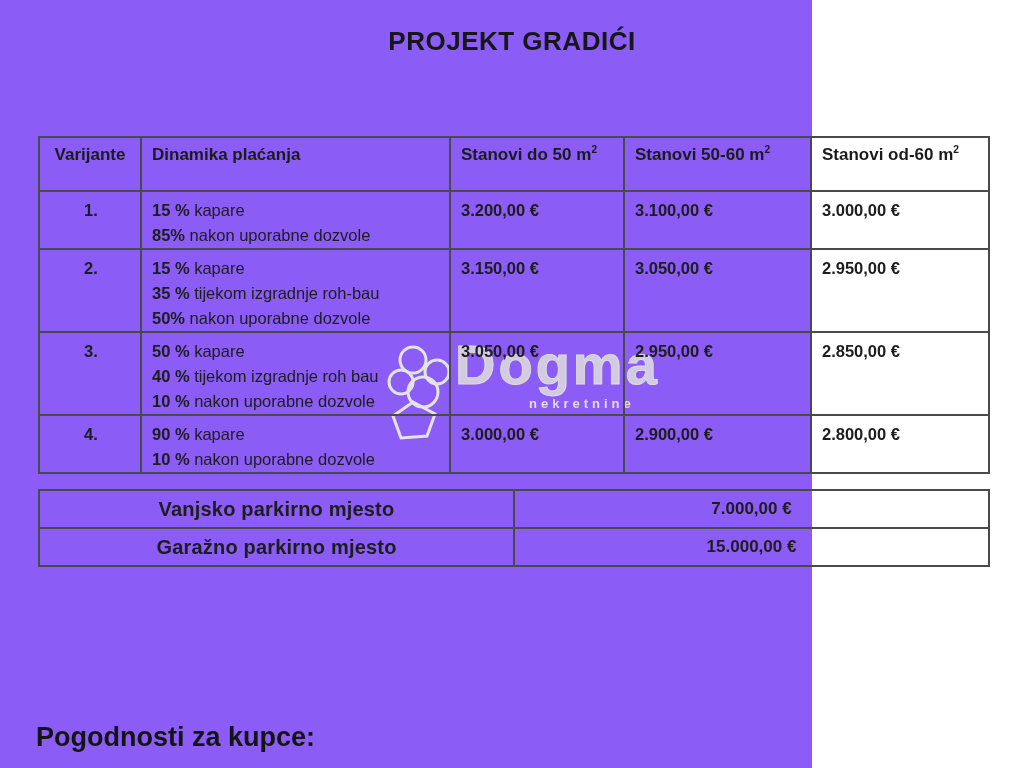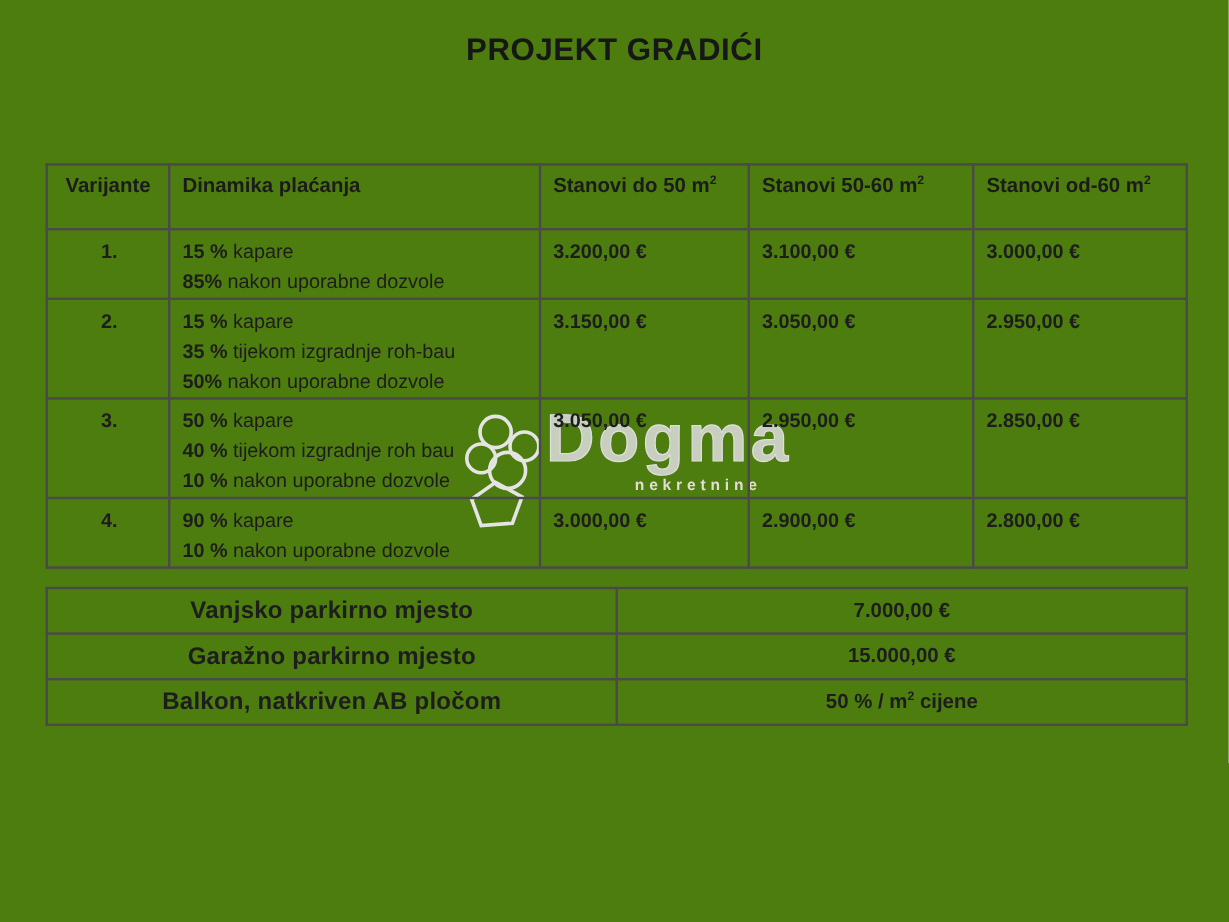"PROJEKT GRADIĆI" .page { background: #4d7c0f -> #8b5cf6; width: 1024px -> 812px }
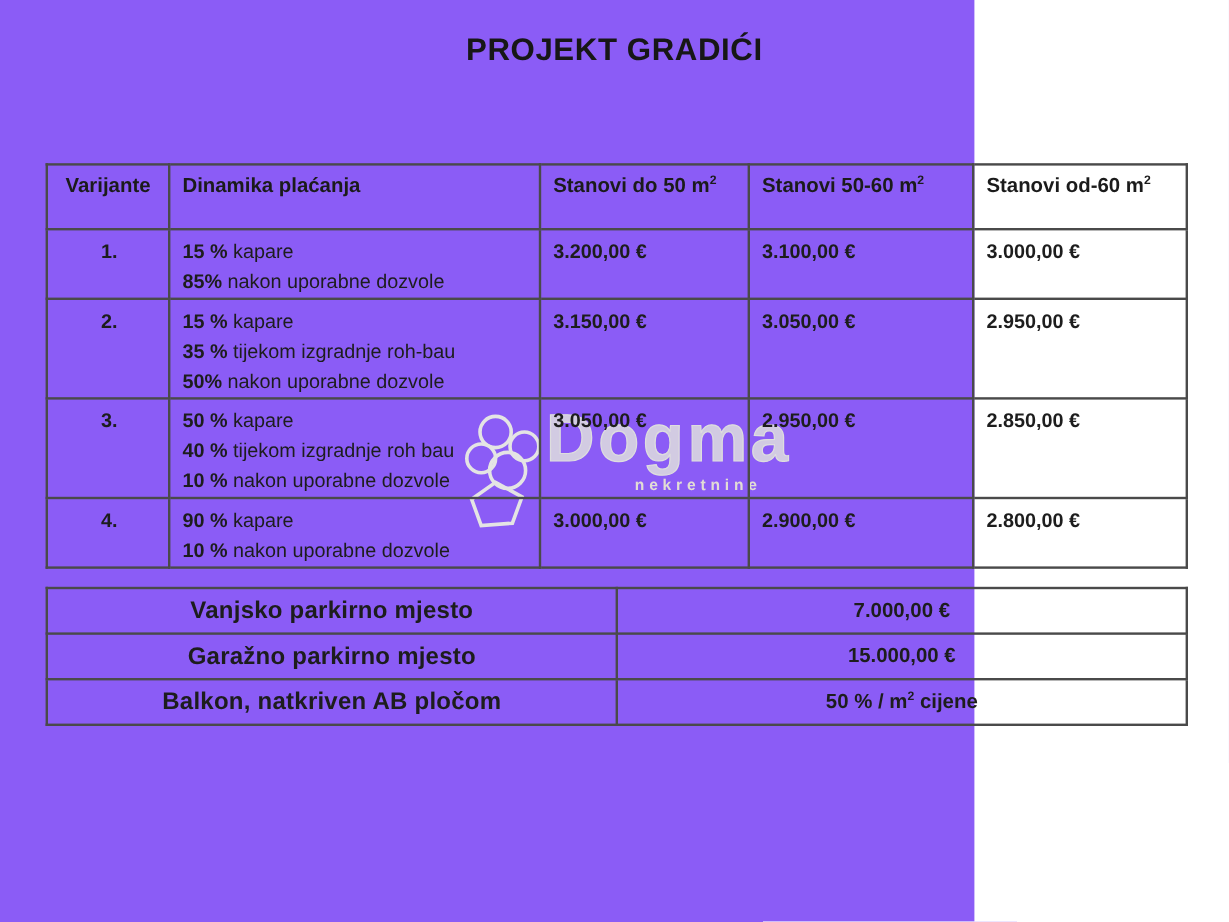"Balkon, natkriven AB pločom" tr { html: <tr> <td>Balkon, natkriven AB pločom</td> <td>50 % / m<sup>2</sup> cijene</td> </tr> -> none }
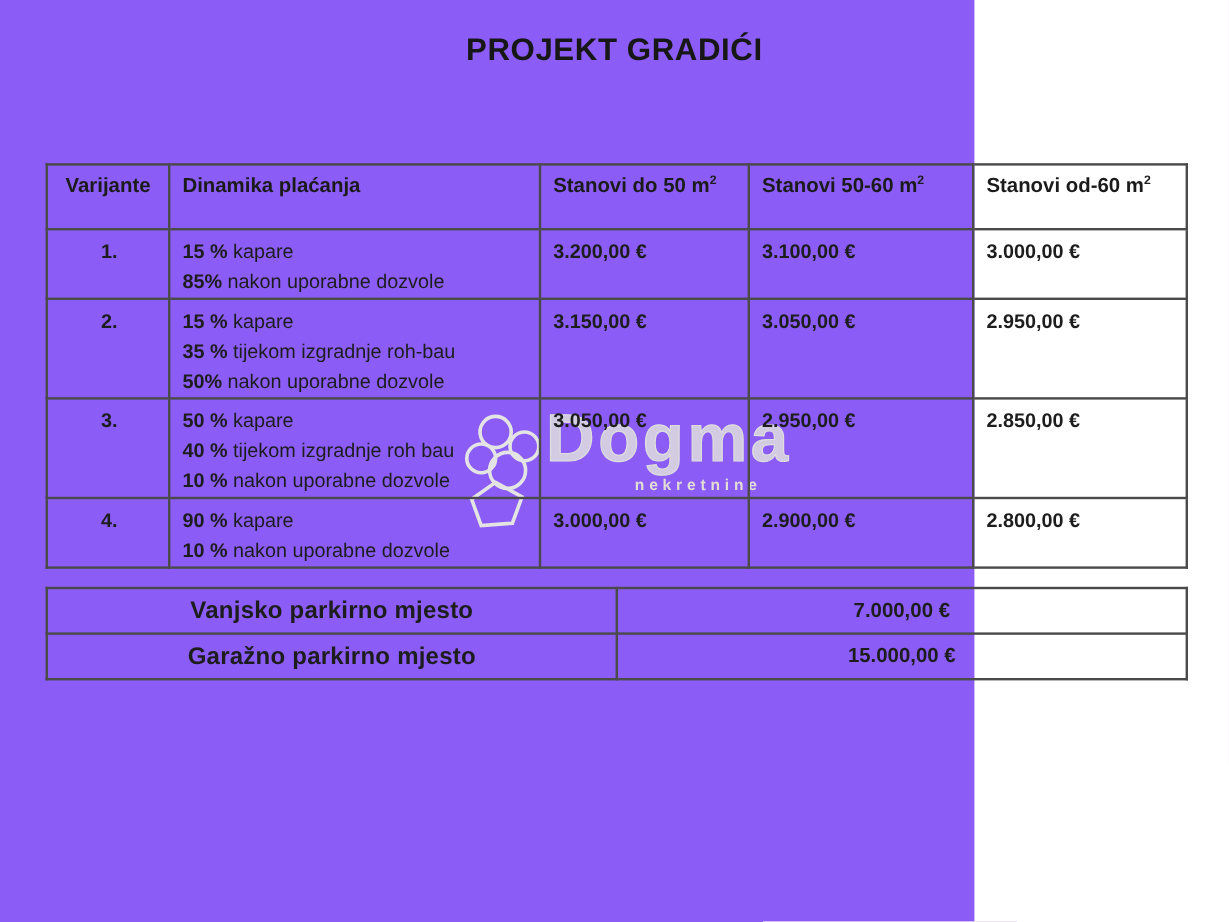"Pogodnosti za kupce:" div.footer-heading { html: none -> <div>Pogodnosti za kupce:</div> }
